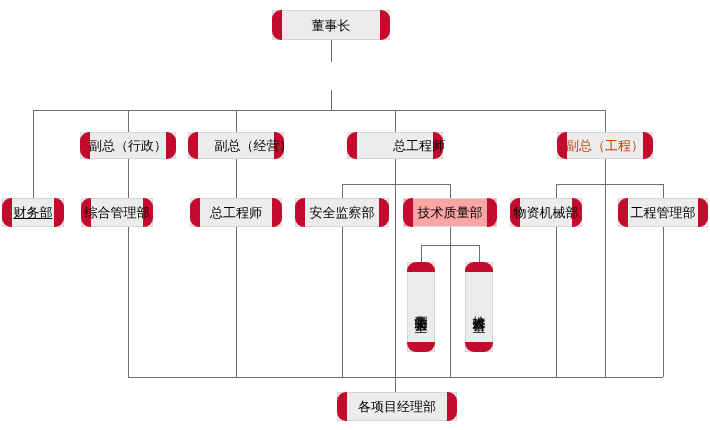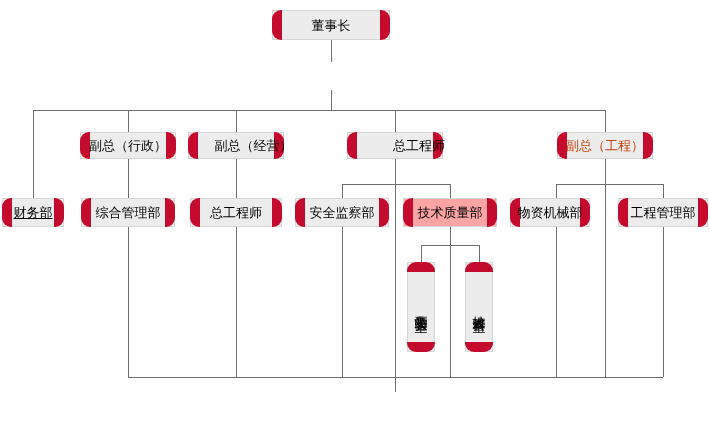"综合管理部" div.node { width: 94px -> 72px }
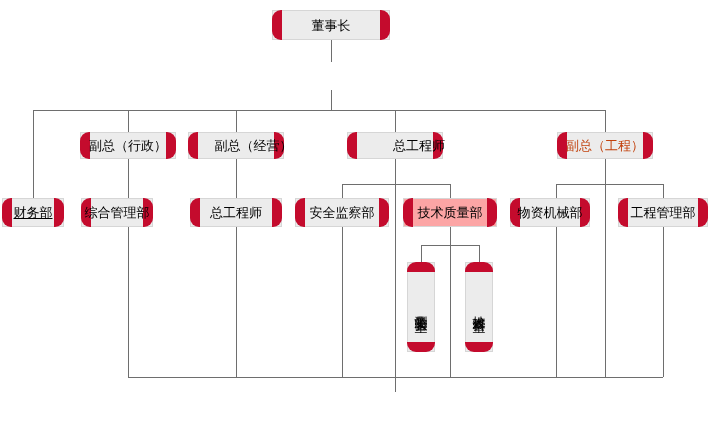"物资机械部" div.node { width: 80px -> 72px }
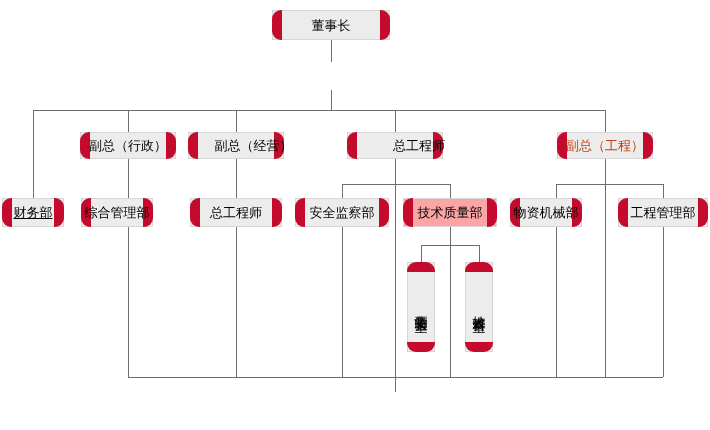"各项目经理部" div.node { html: none -> <div> <span></span> <span>各项目经理部</span> <span></span> </div> }
